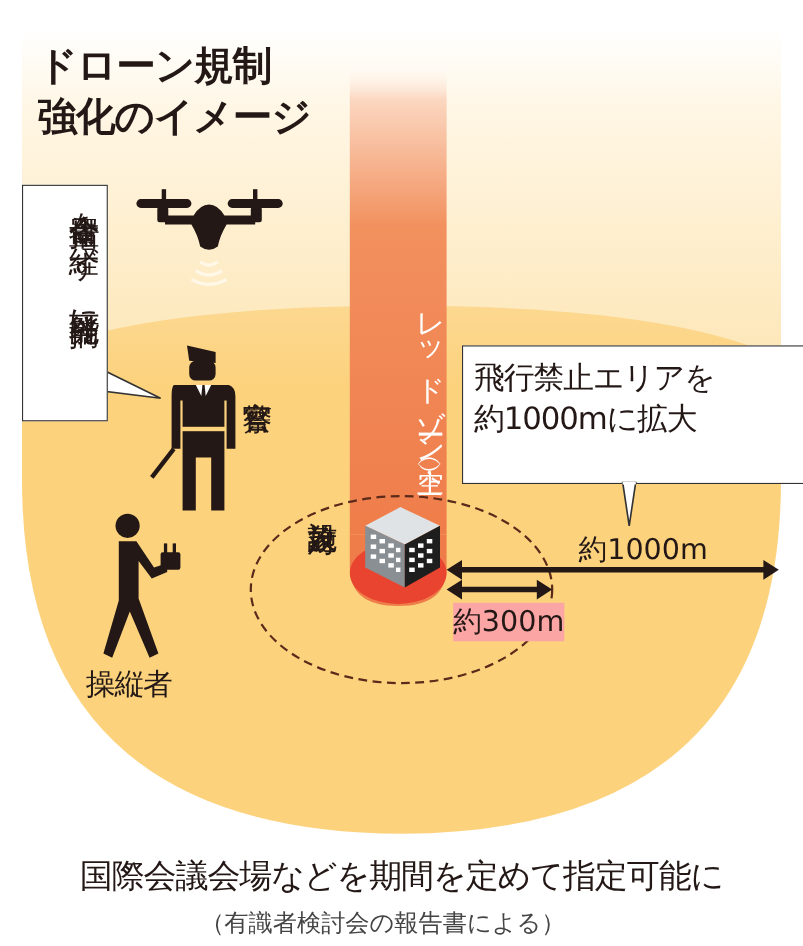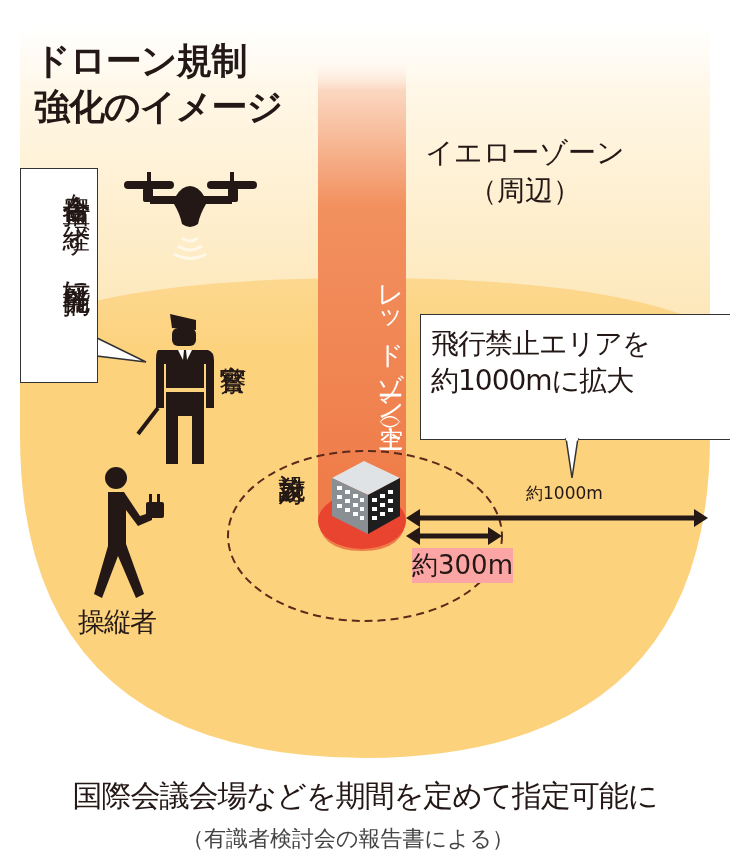"イエローゾーン" div.abs { html: <div> <div>イエローゾーン</div> <div>（周辺）</div> </div> -> none }
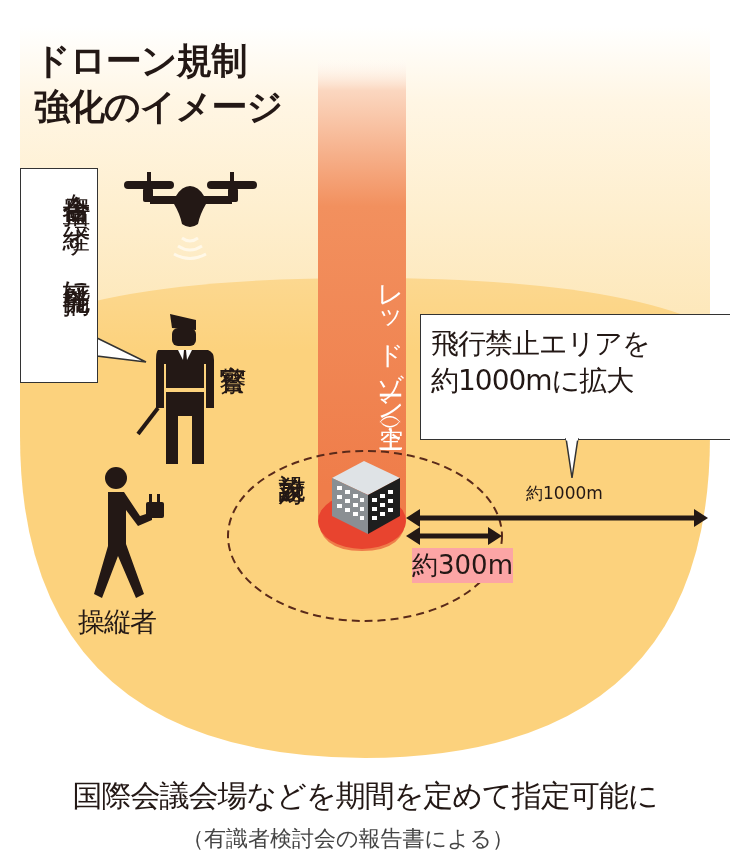"約1000m" .dist-1000 { font-size: 17px -> 26px }
